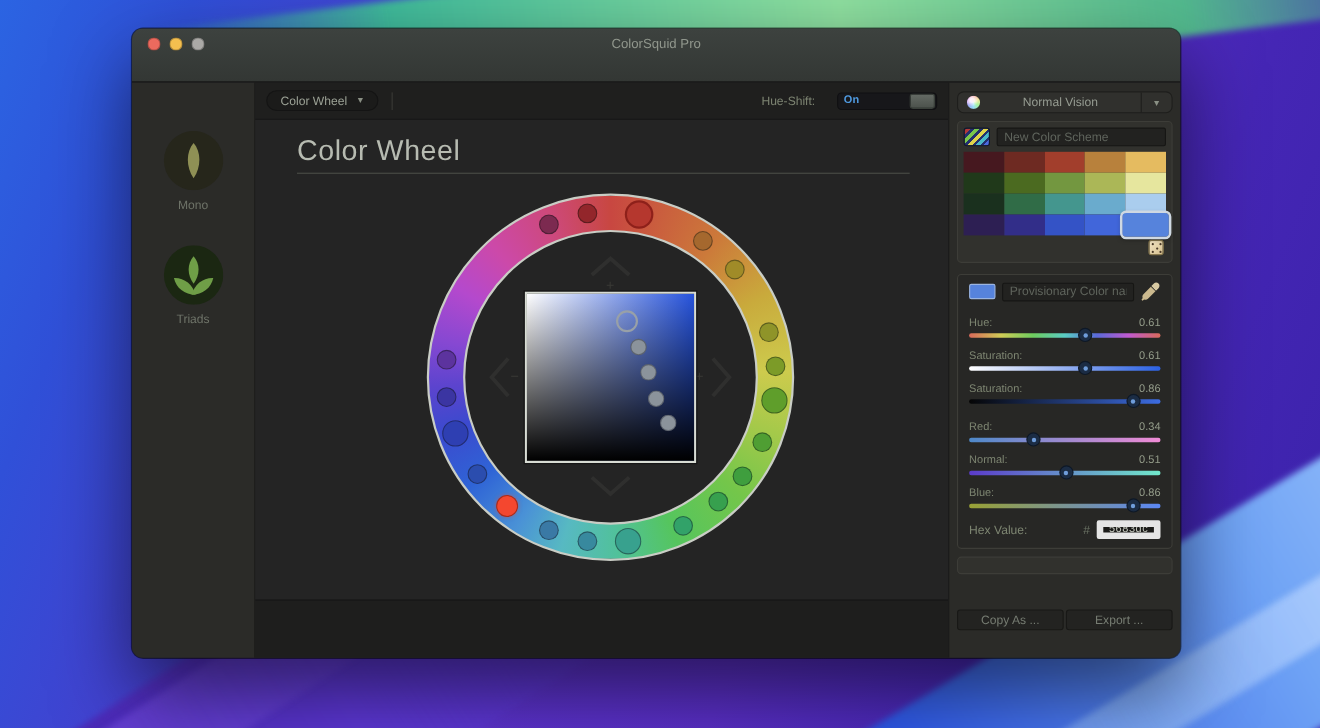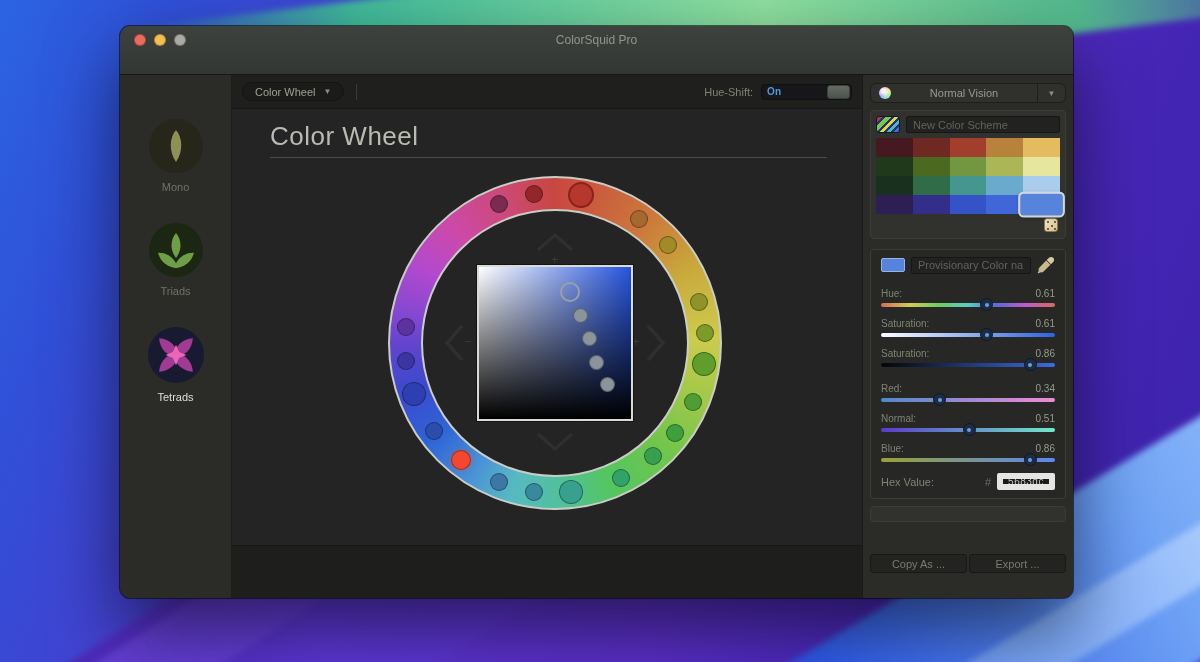"Hue-Shift:" .hueshift-label { margin-right: 8px -> 20px }
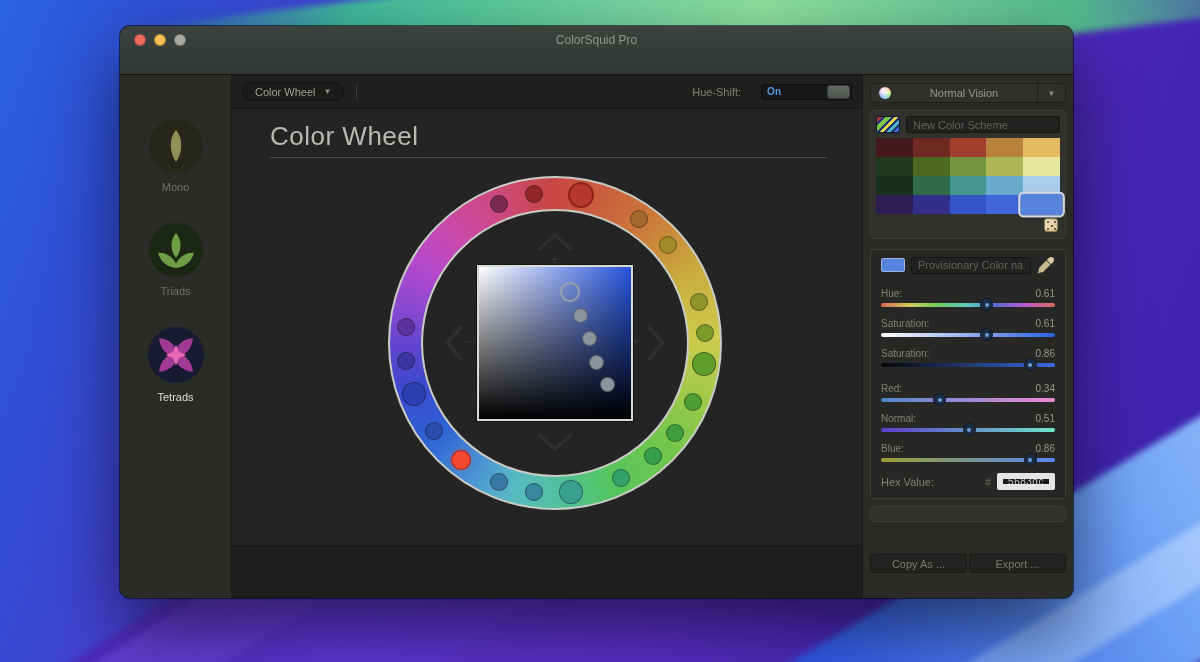"Tetrads" div.side-item { html: <div> <svg> <circle></circle> <g> <path></path> <path></path> <path></path> <path></path> </g> <path></path> </svg> <span>Tetrads</span> </div> -> none }
